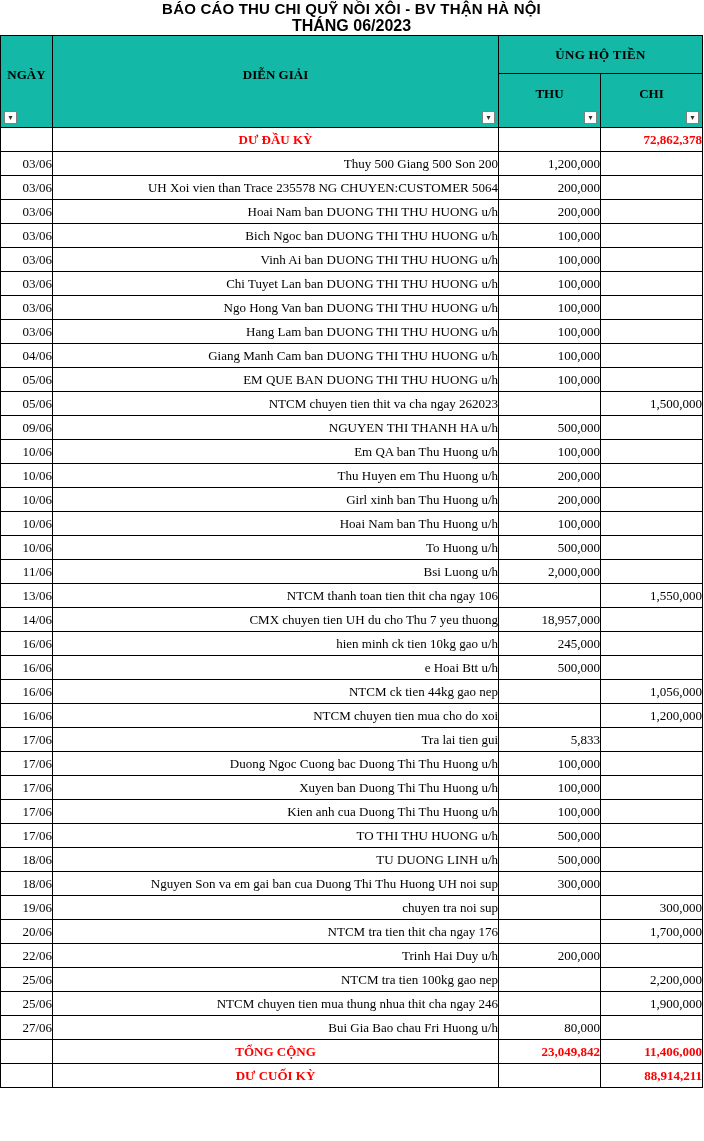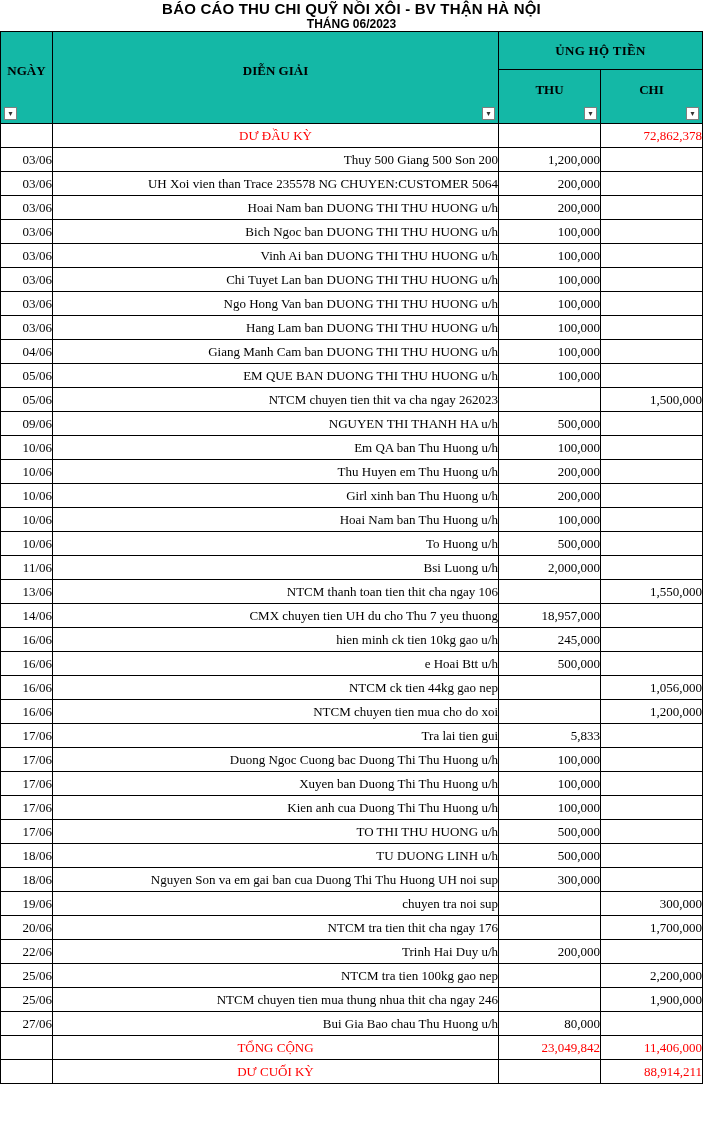"THÁNG 06/2023" .title-sub { font-size: 12px -> 16px }
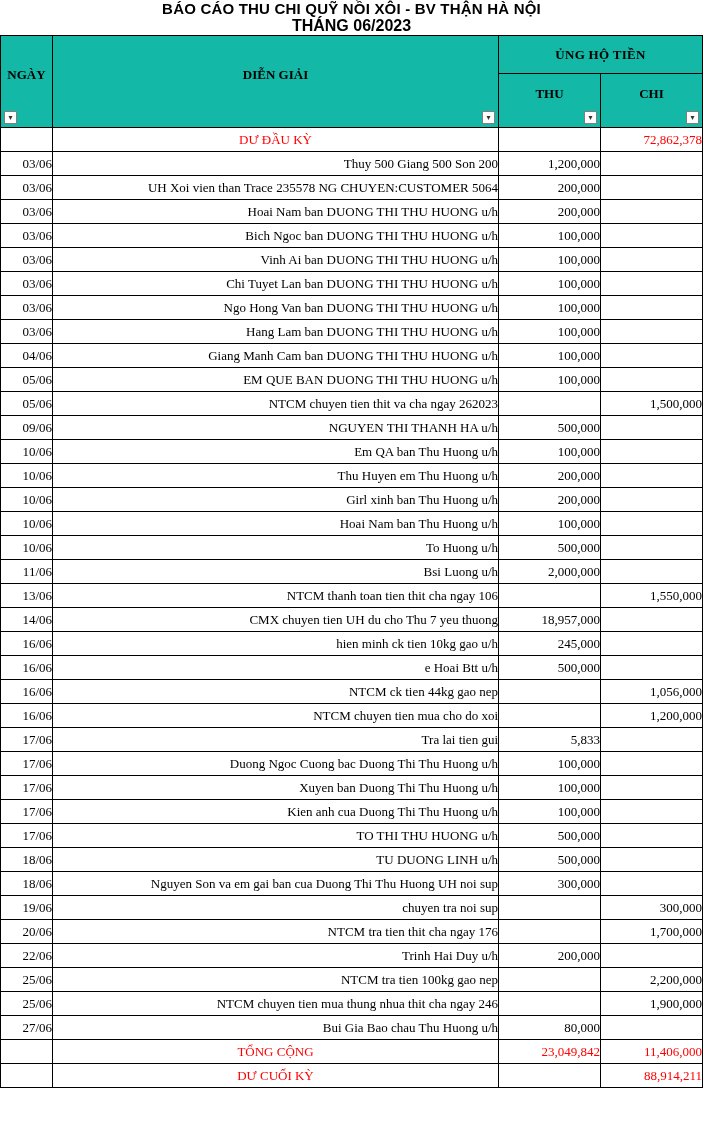"DƯ ĐẦU KỲ" .special td { font-weight: normal -> bold }
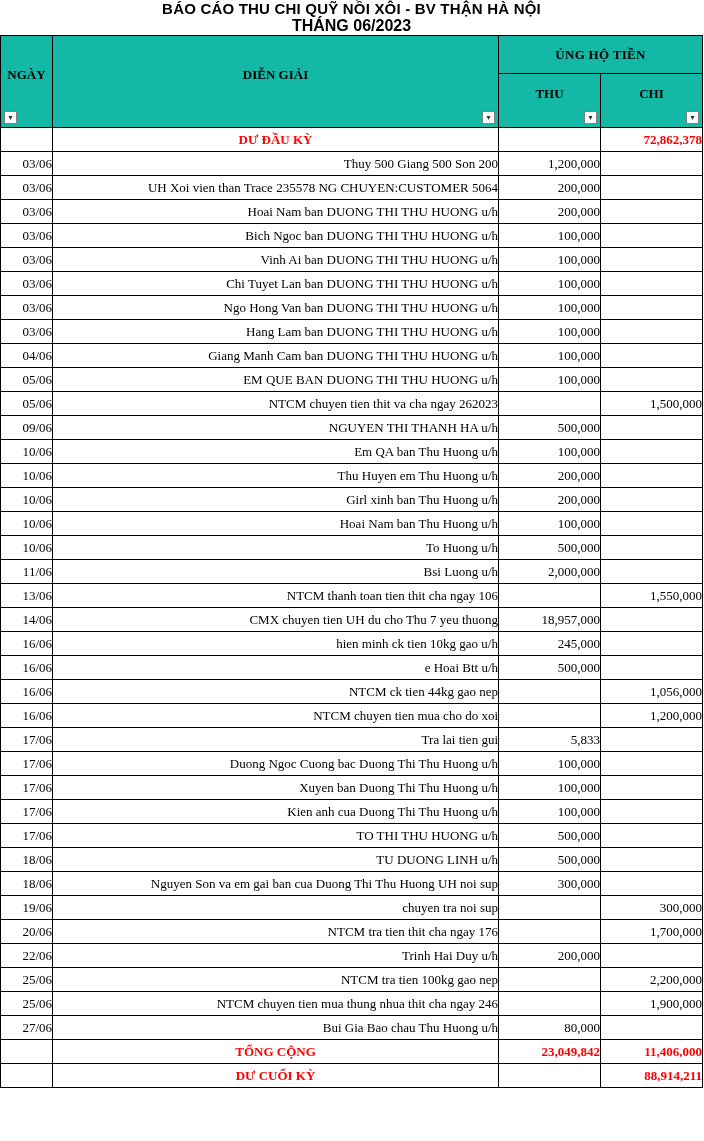"Bui Gia Bao chau Thu" td.c-desc { text: Thu -> Fri }
